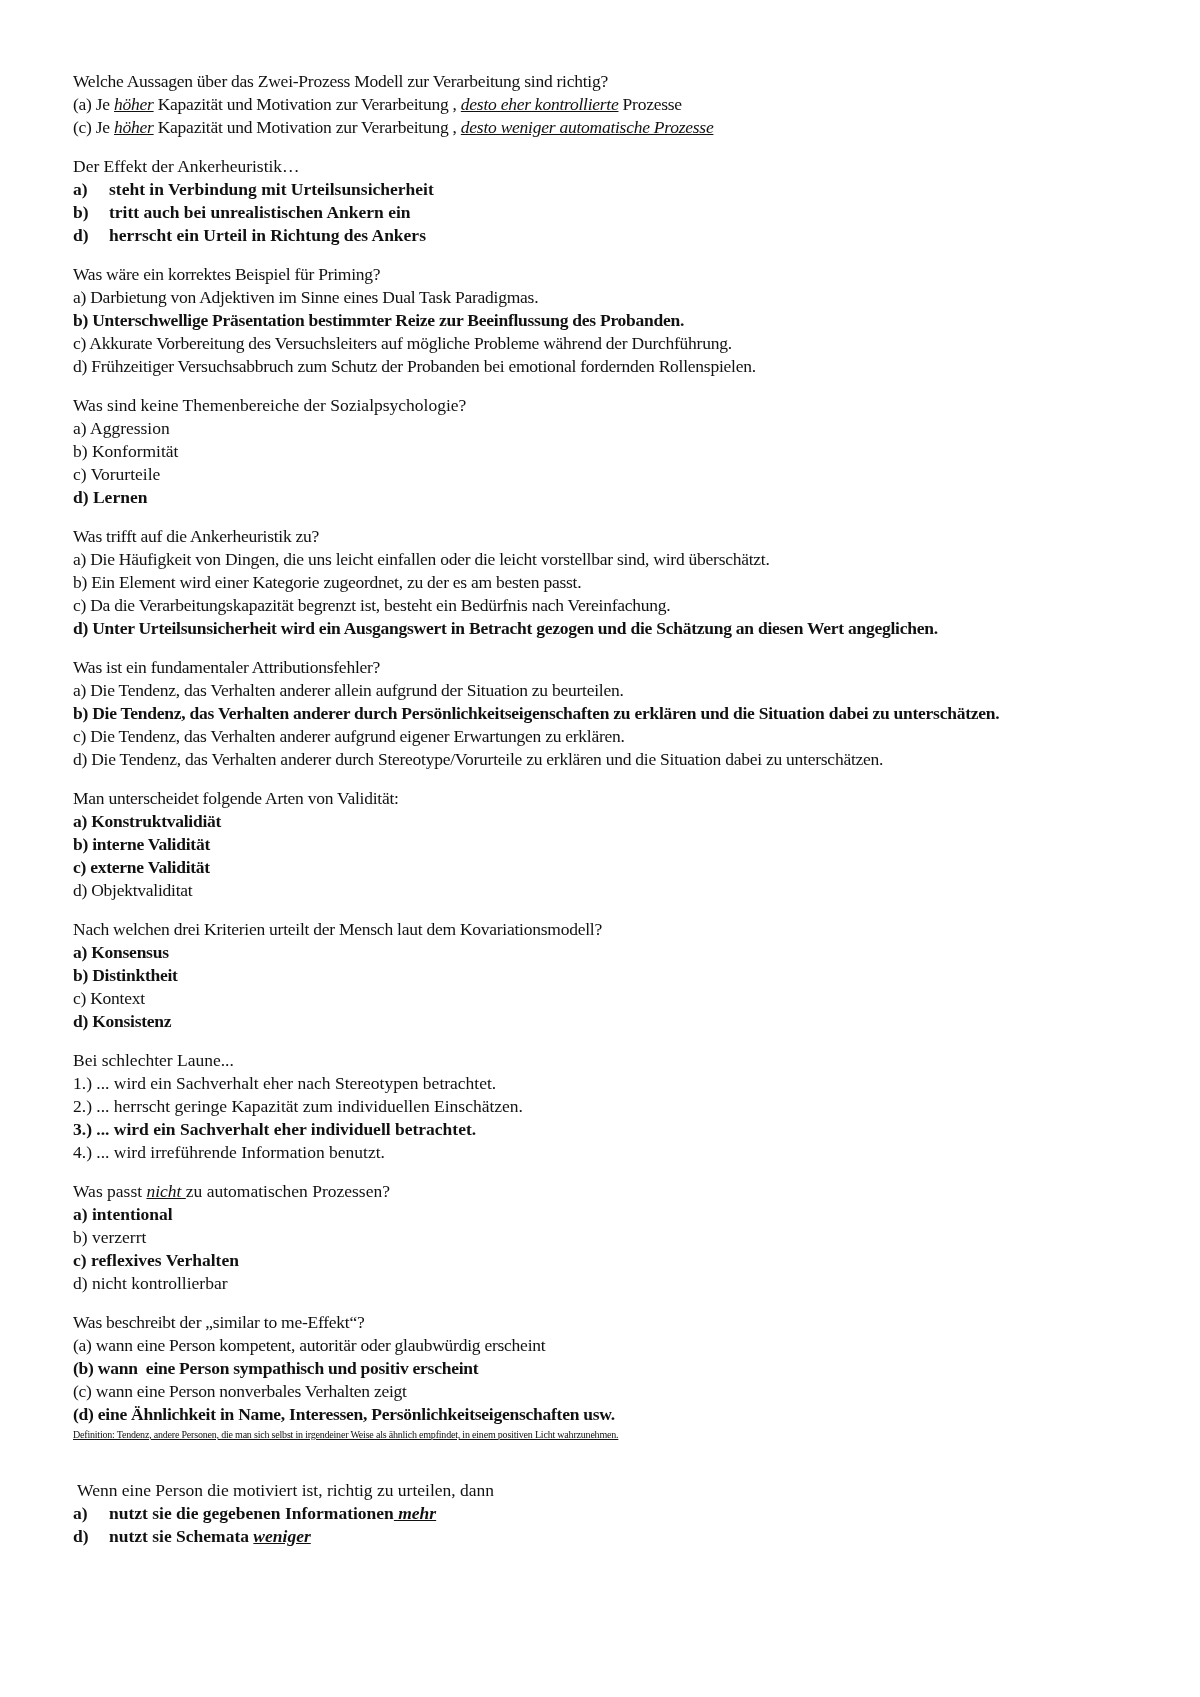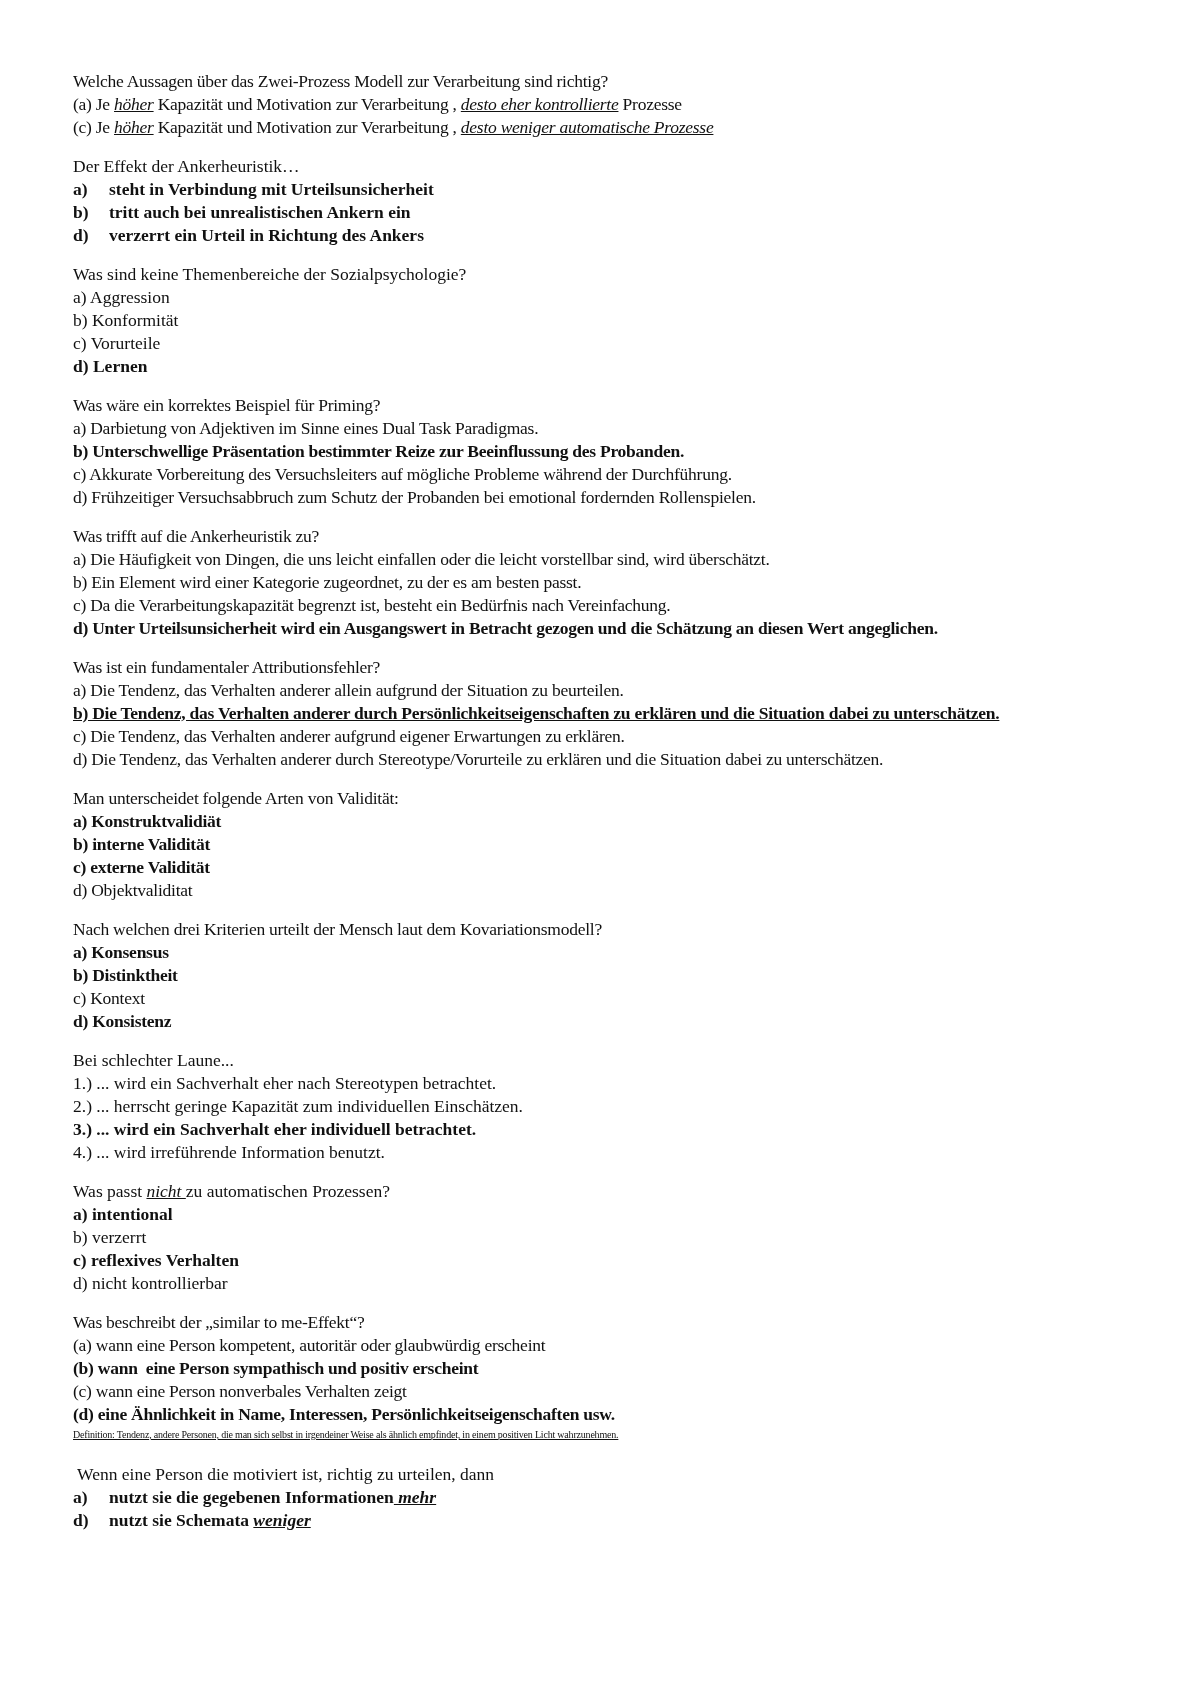"verzerrt ein Urteil in Richtung" span { text: verzerrt -> herrscht }
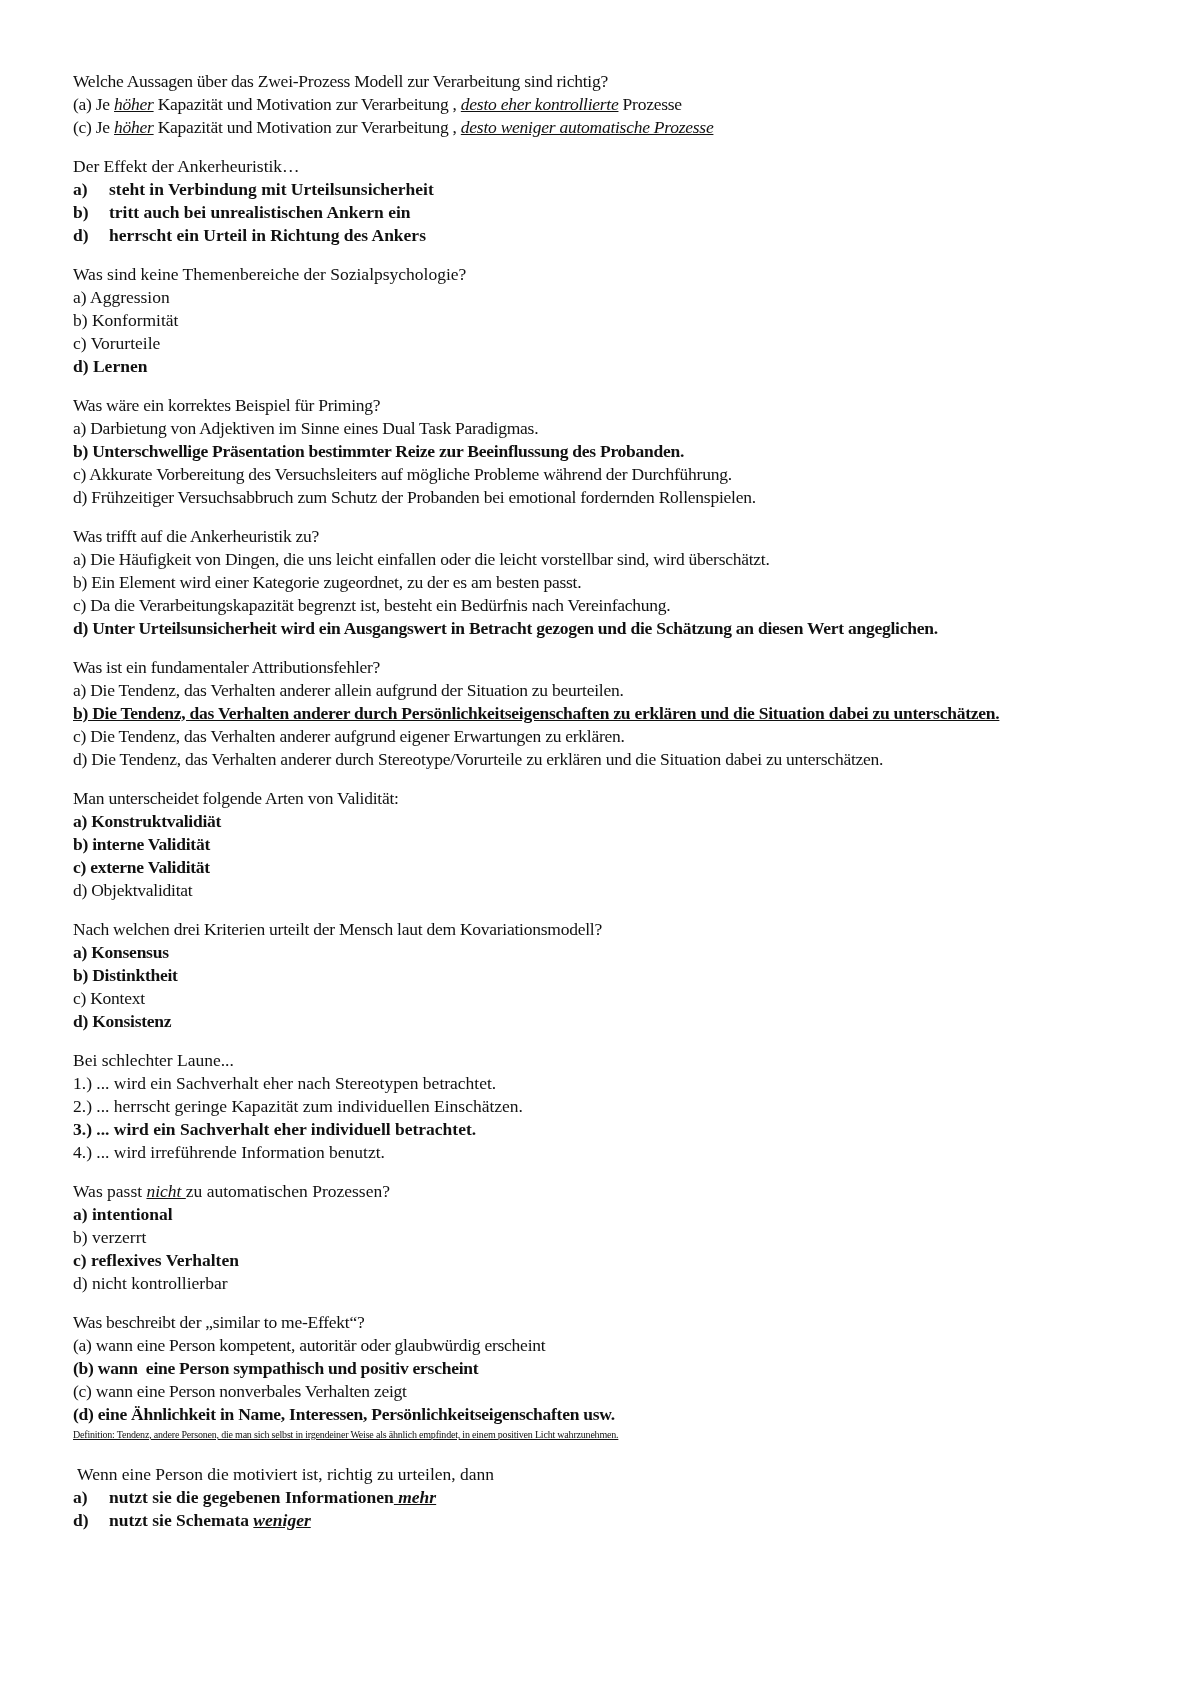"Was sind keine Themenbereiche der" div.q { order: before "Was wäre ein korrektes Beispiel" -> after "Was wäre ein korrektes Beispiel" }
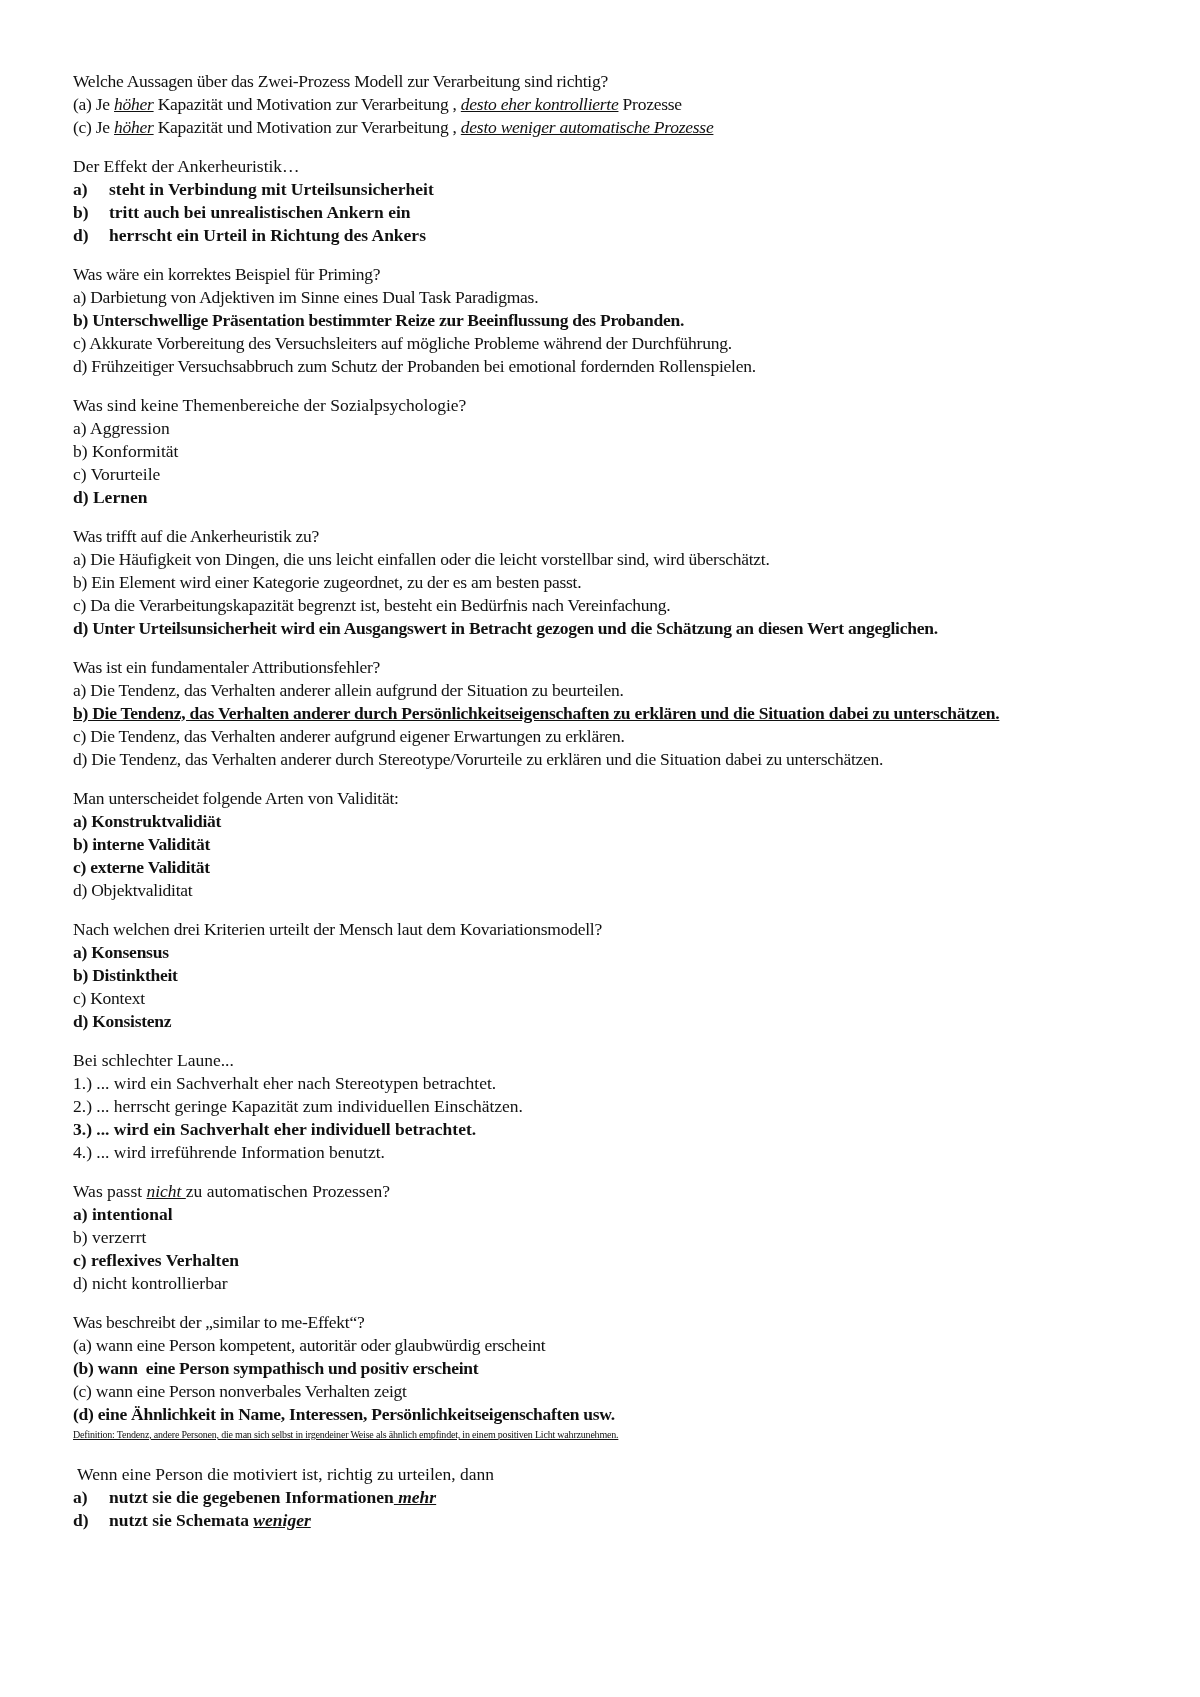"b) Die Tendenz, das Verhalten" .wrap { text-decoration: underline -> none }
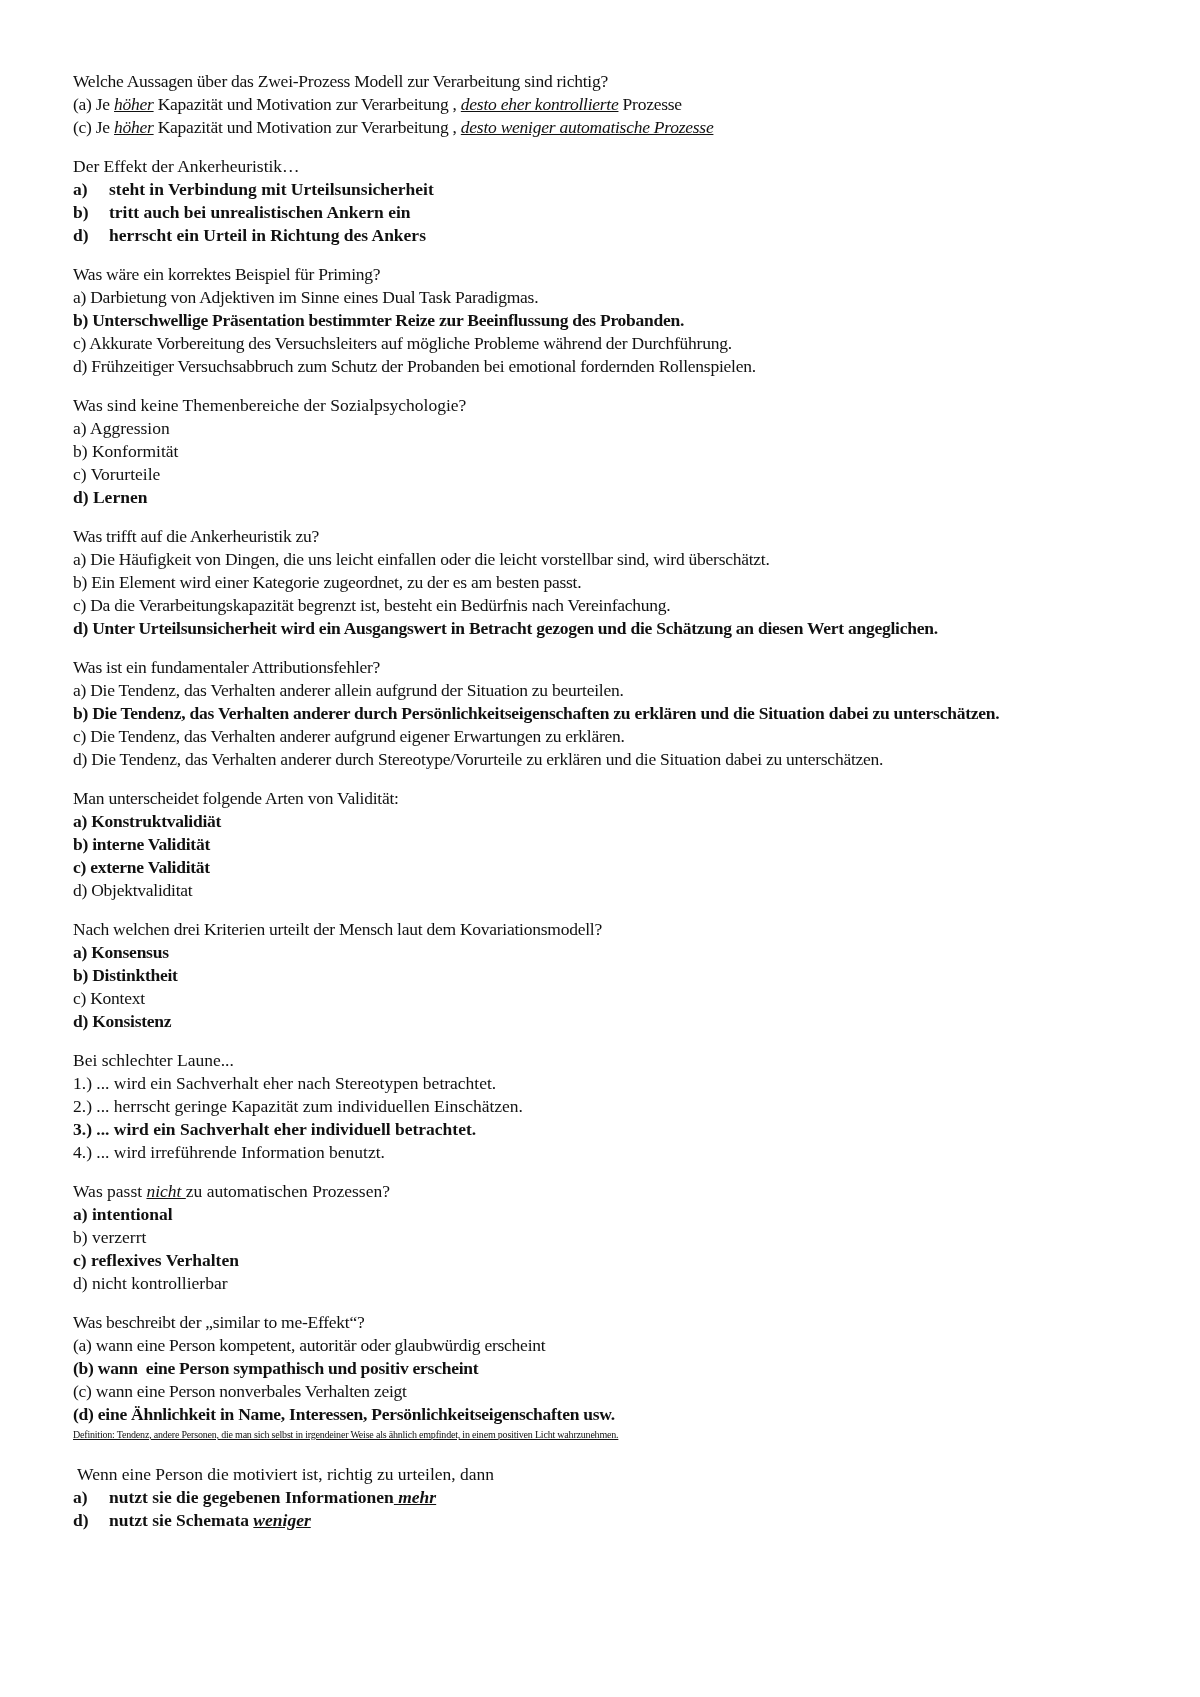"Was beschreibt der „similar to" div.q { margin-bottom: 20px -> 36px }
